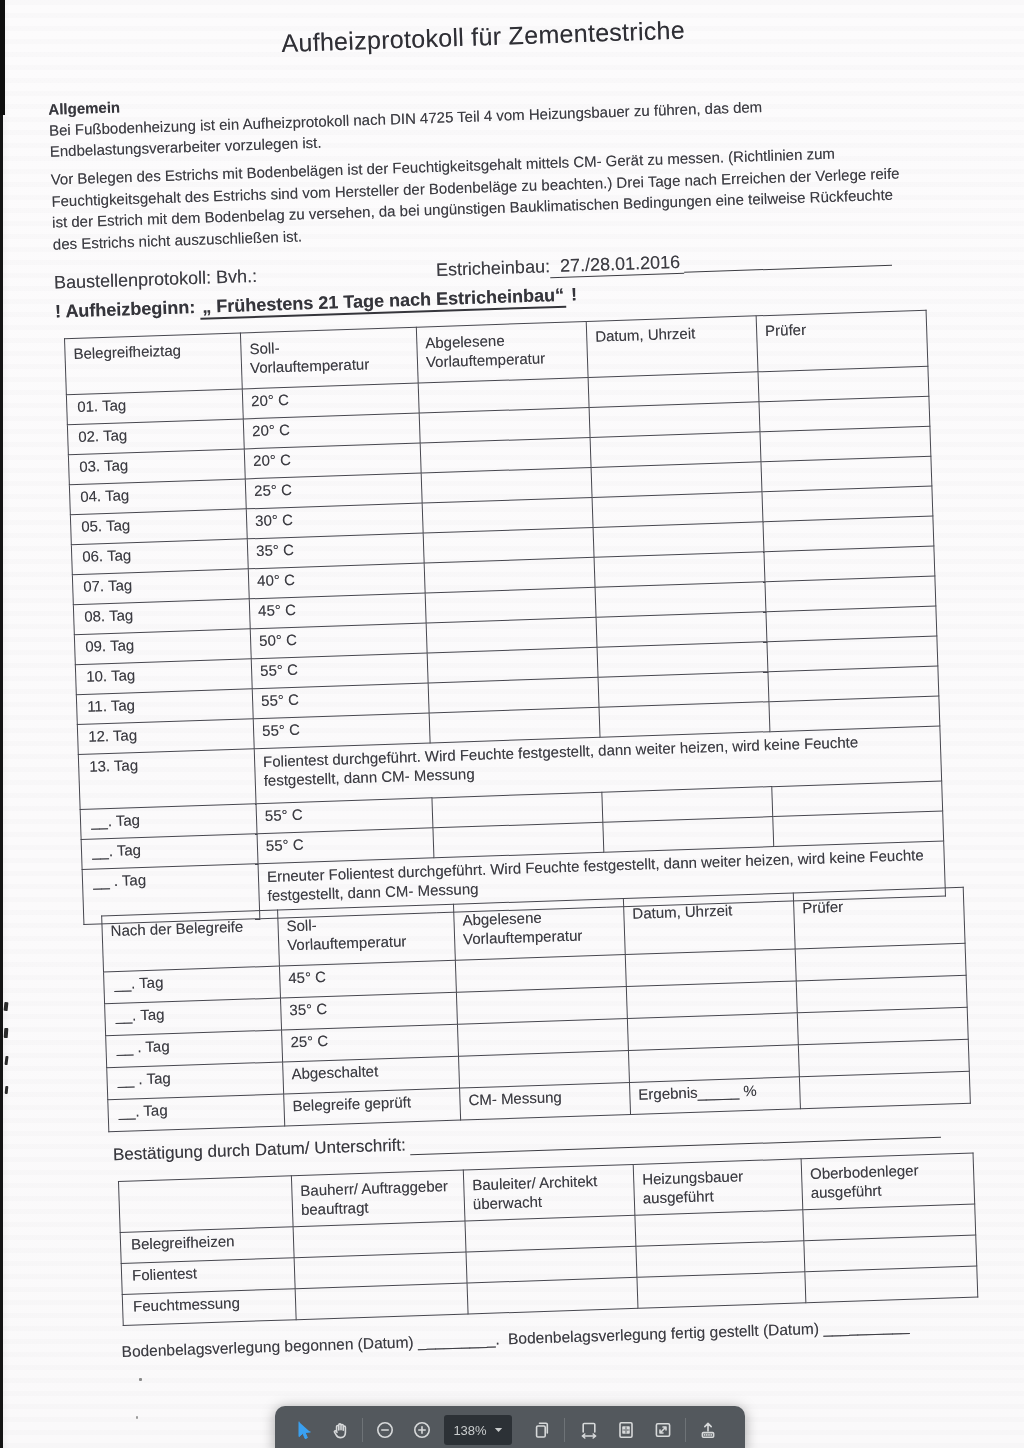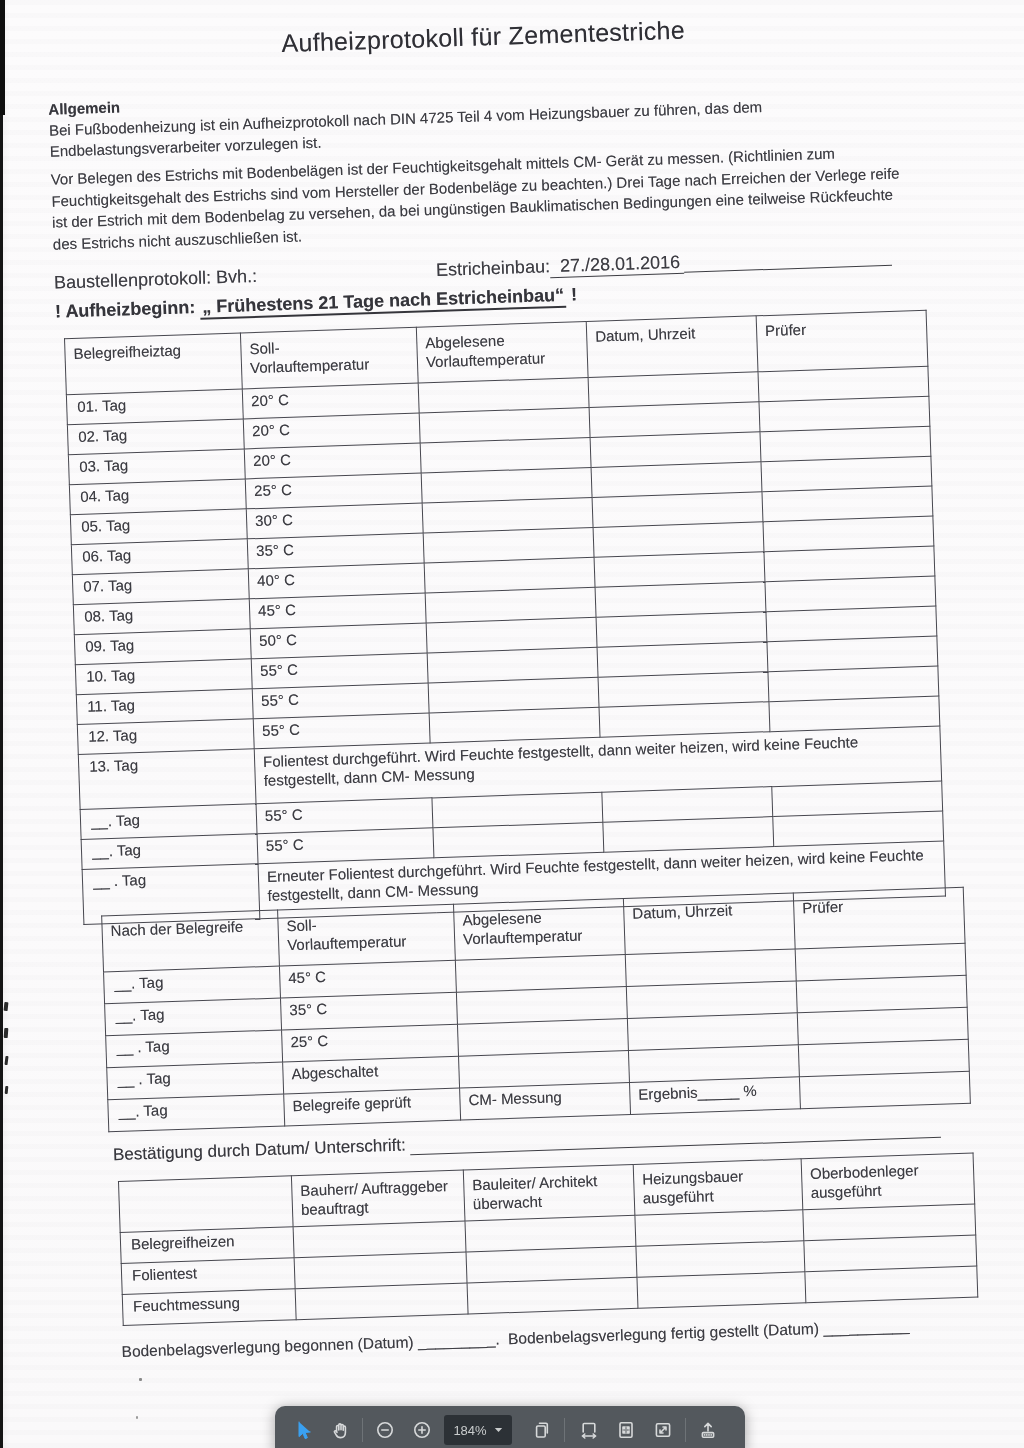"184%" span { text: 184% -> 138% }
